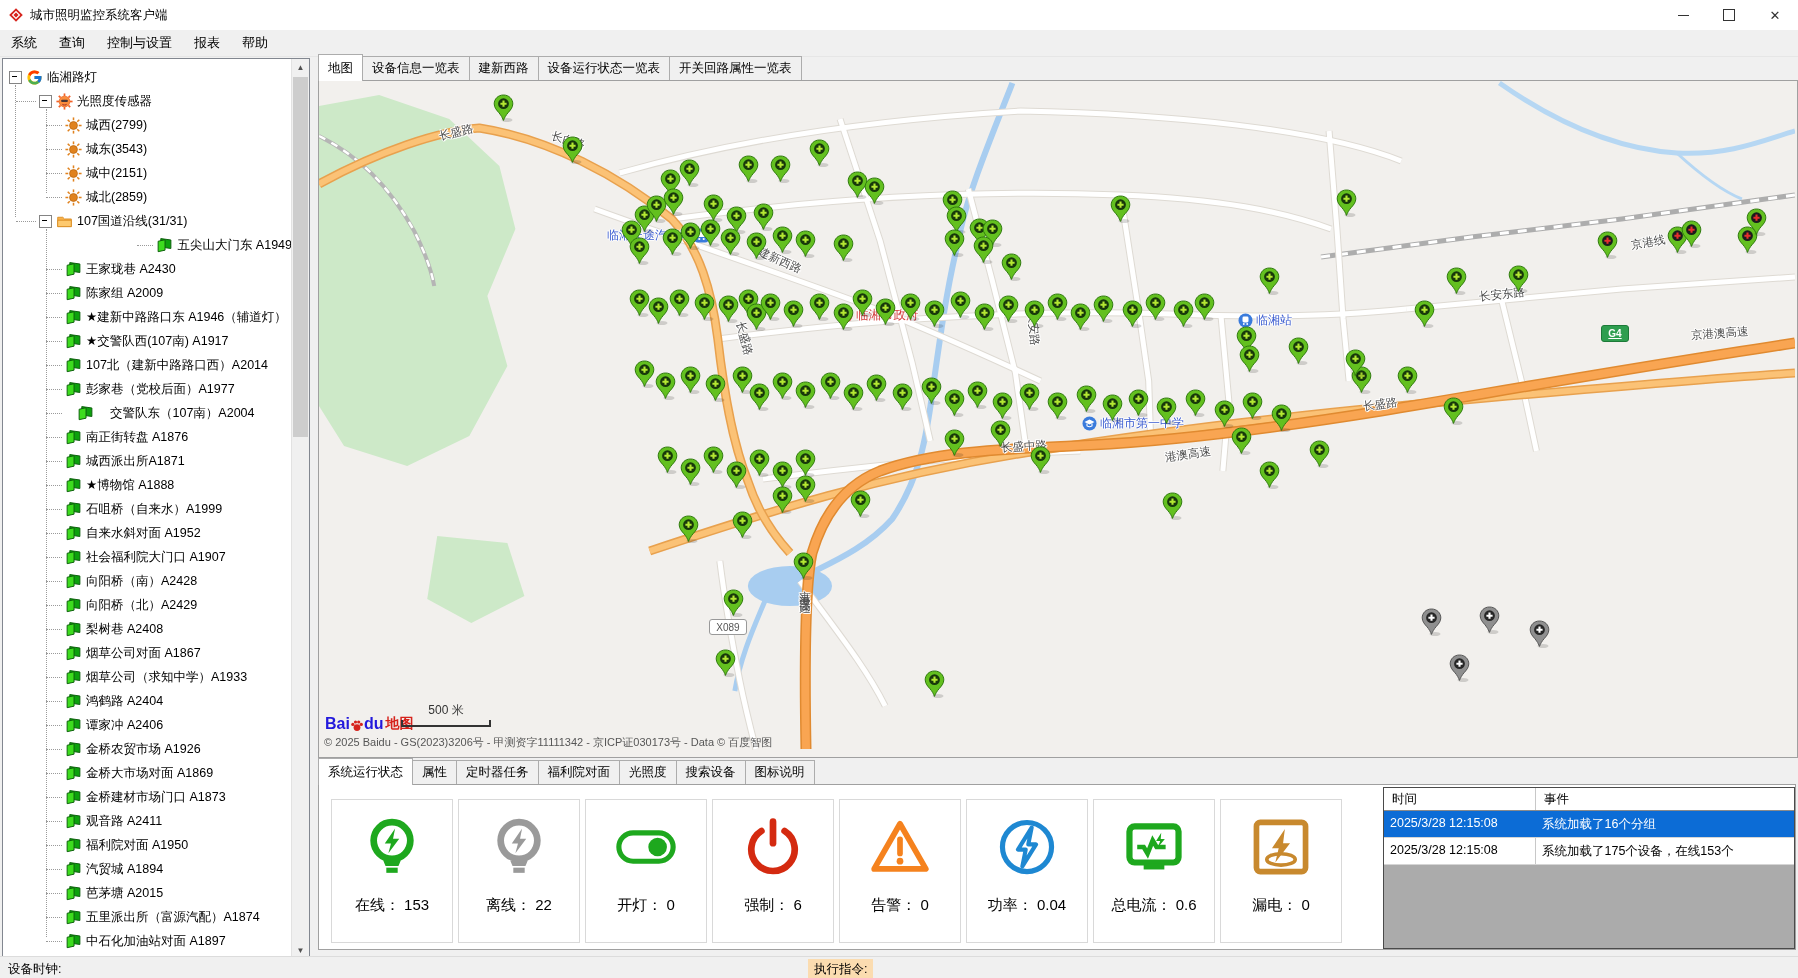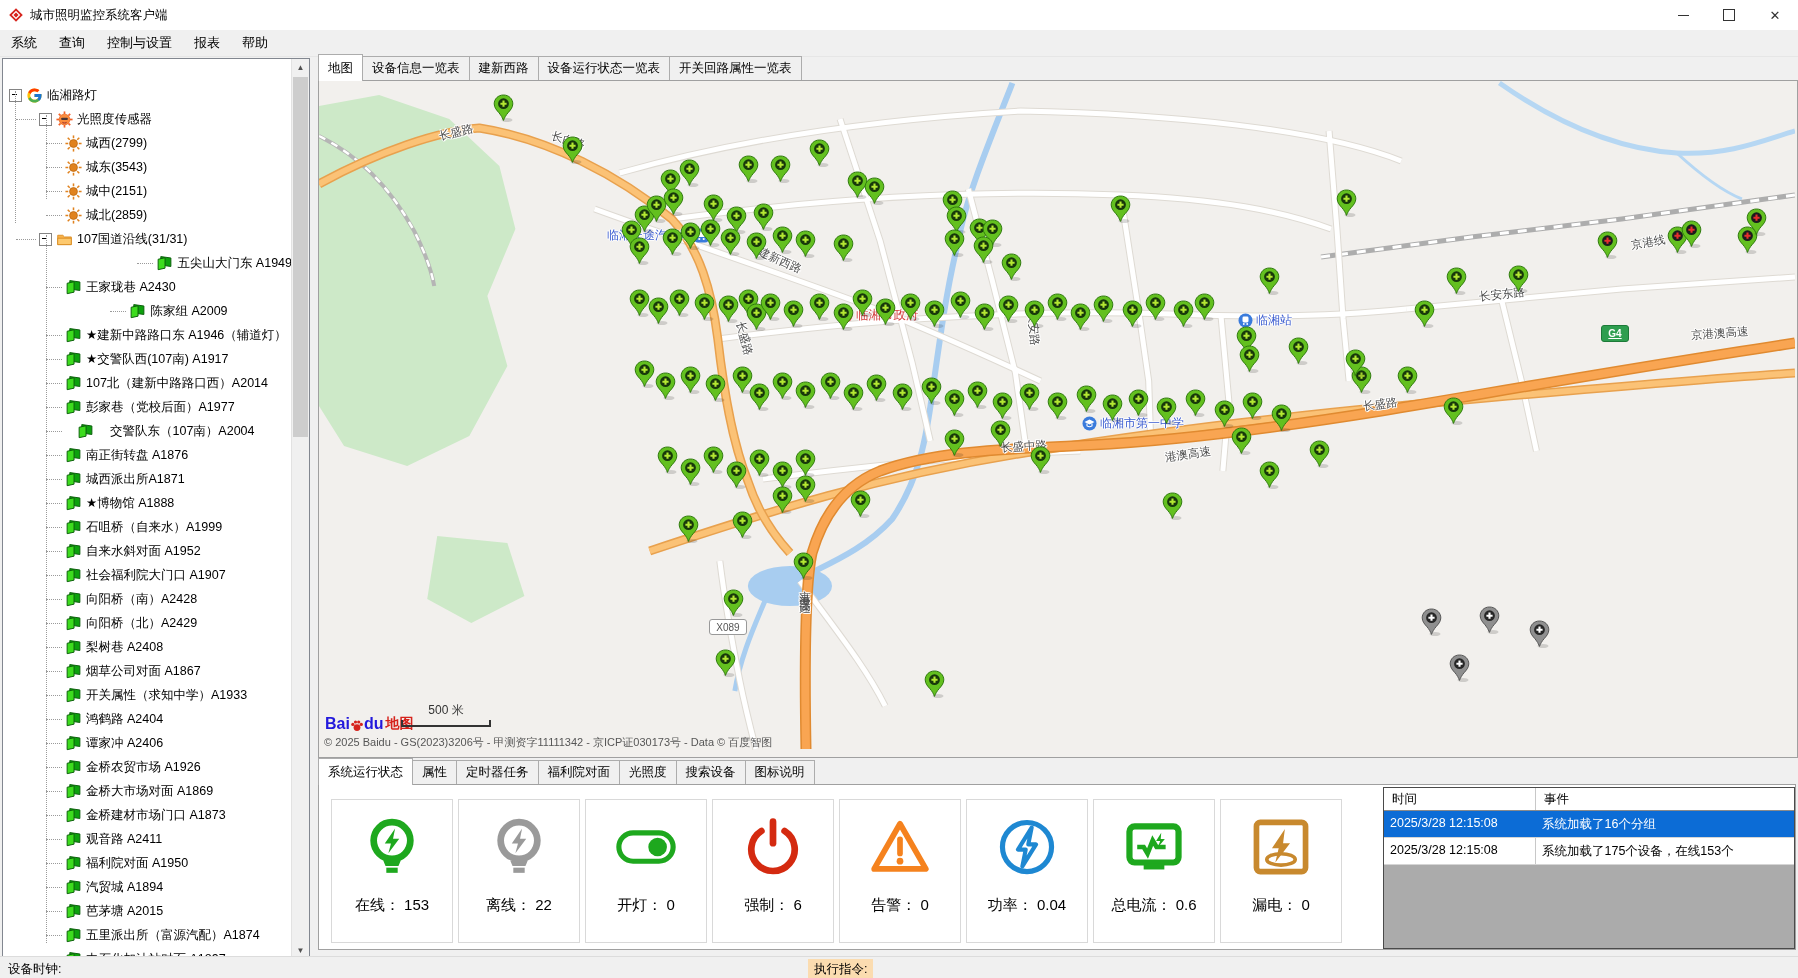"临湘路灯" #tree { margin-top: 6px -> none; padding-top: 18px -> 6px }
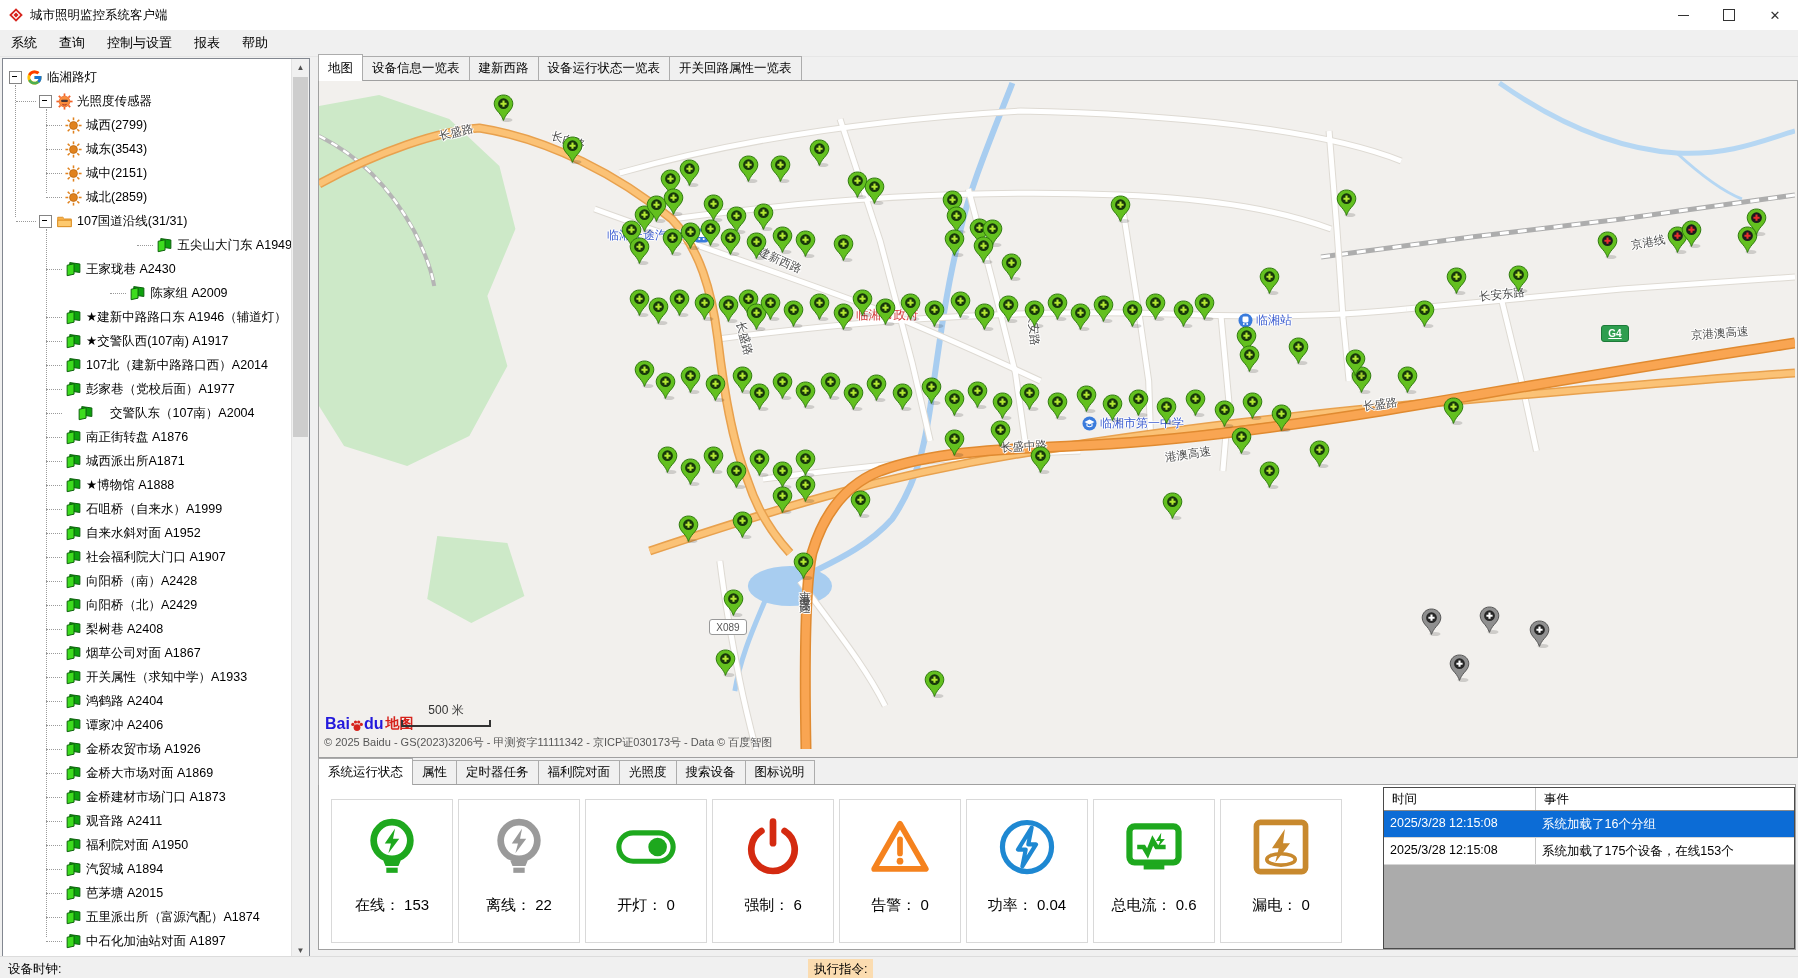"陈家组 A2009" div.trow { justify-content: center -> none }
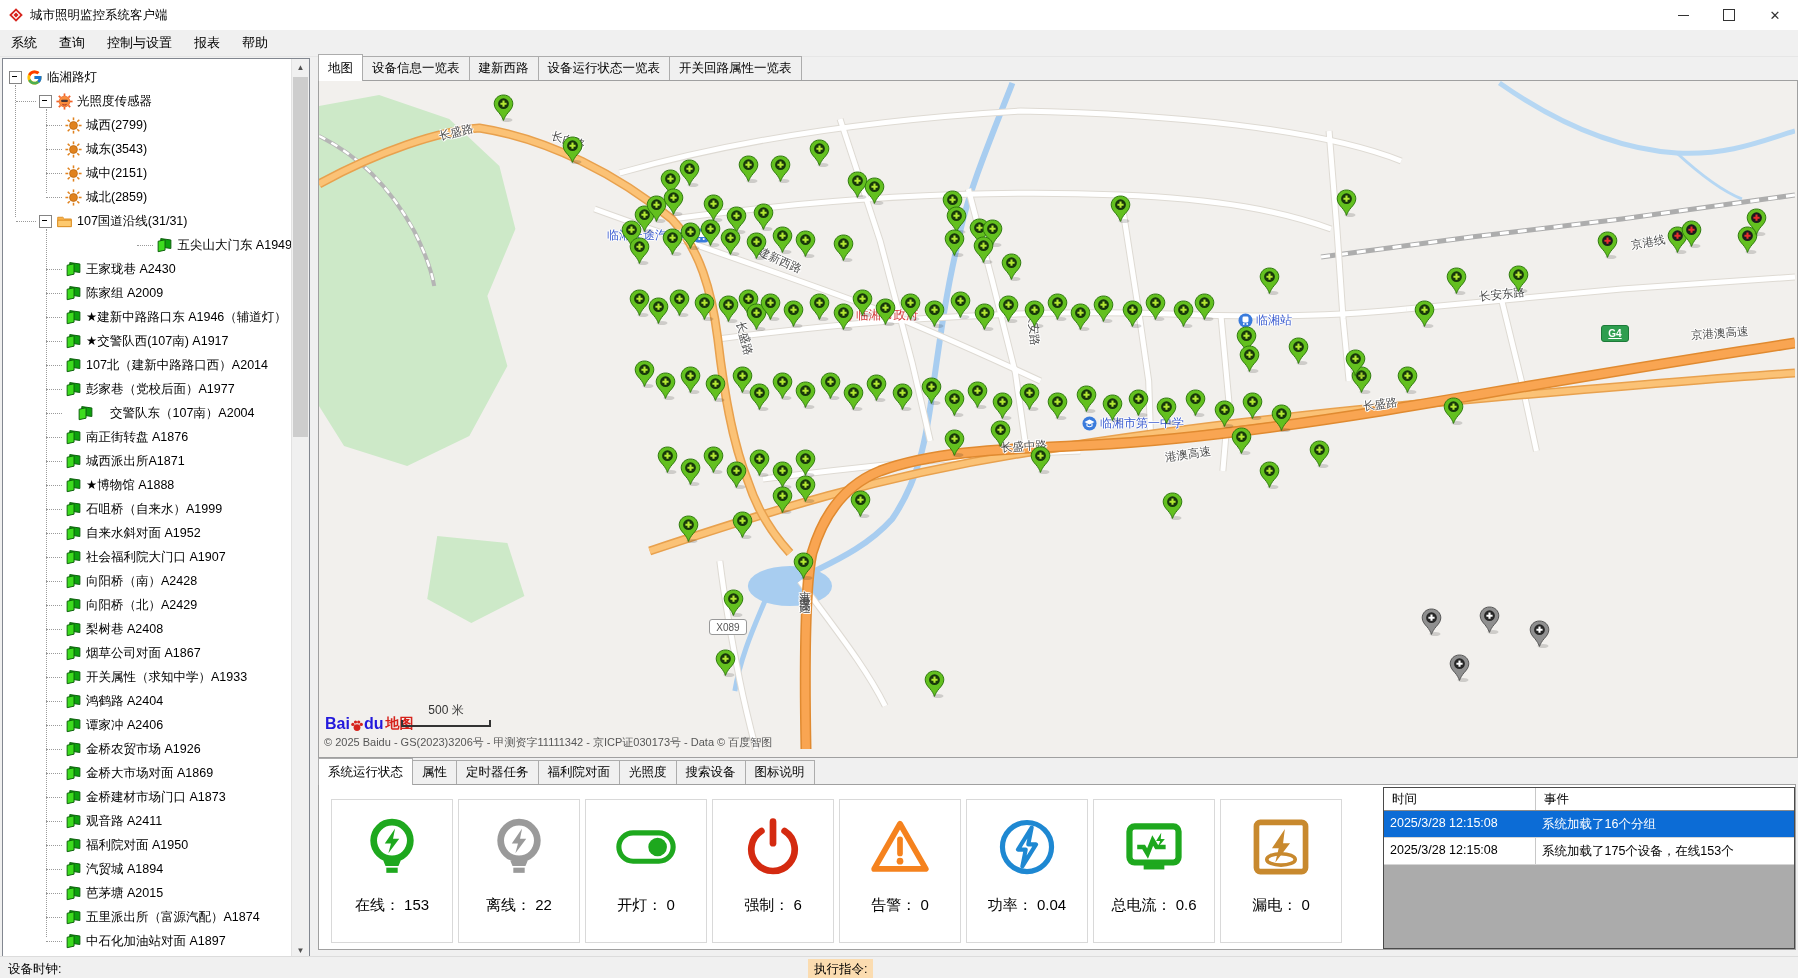"开关属性（求知中学）A1933" span { text: 开关属性 -> 烟草公司 }
